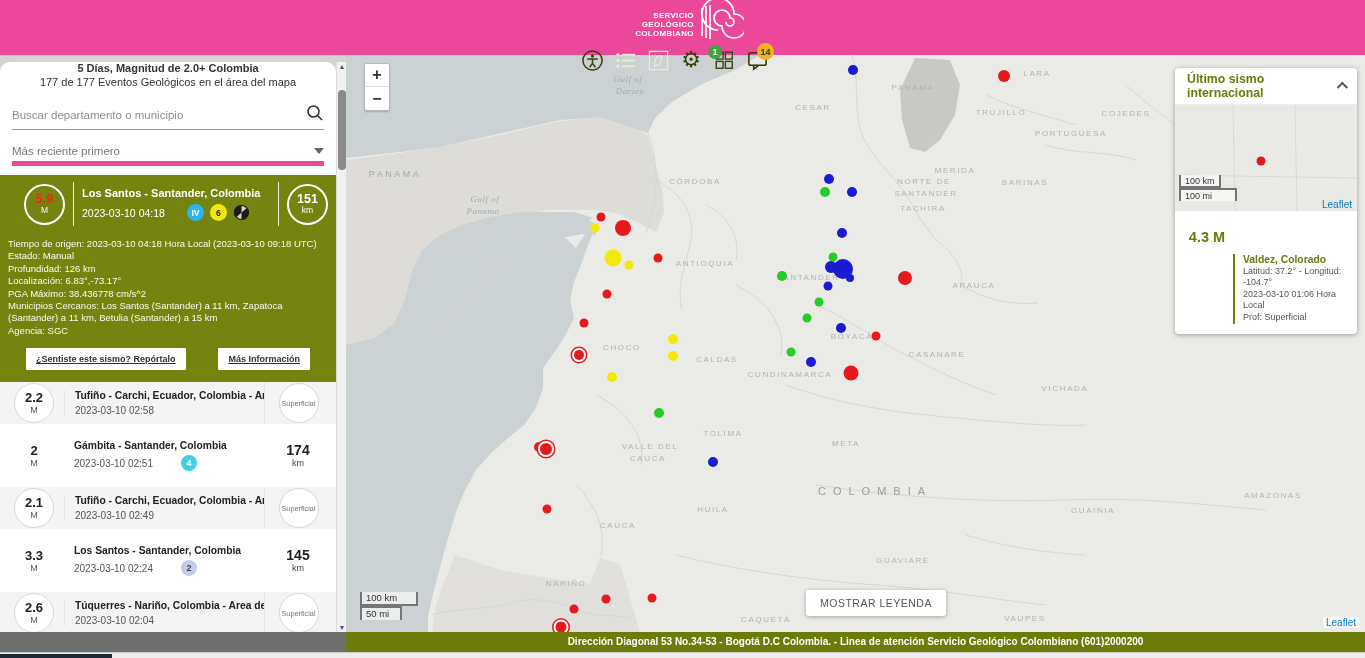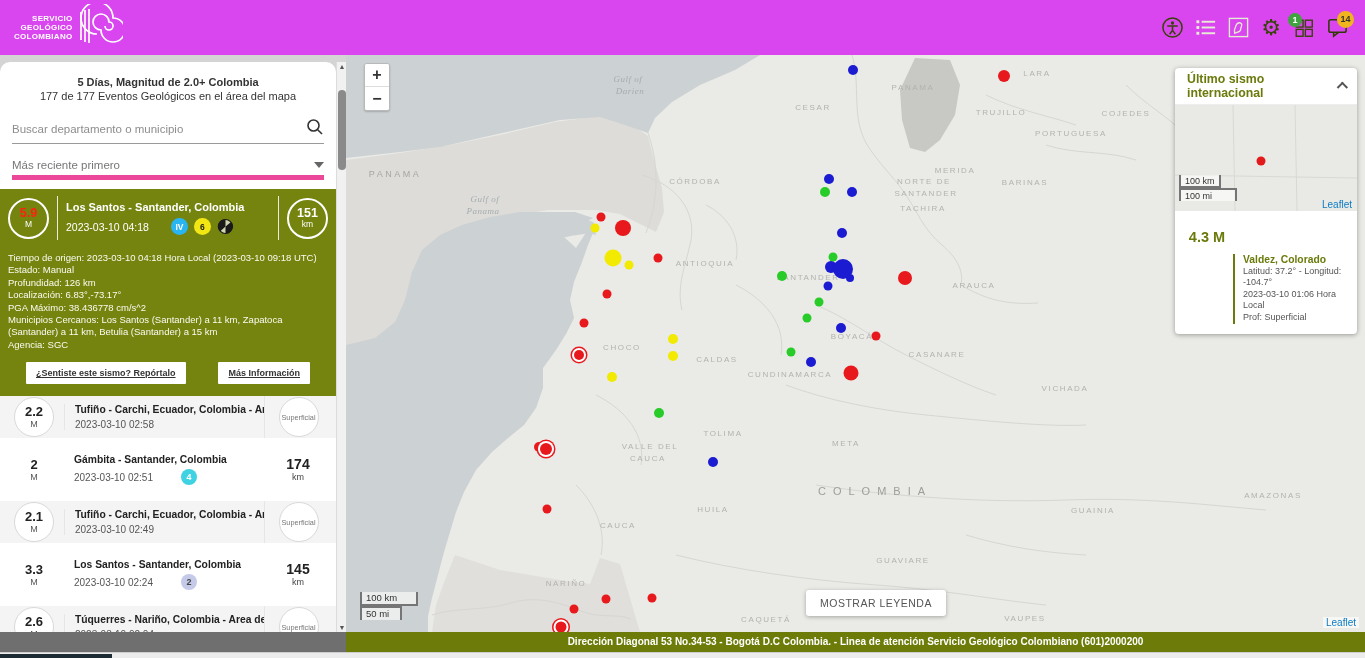"SERVICIO" .header { background: #d946ef -> #ec4899; flex-direction: none -> column }
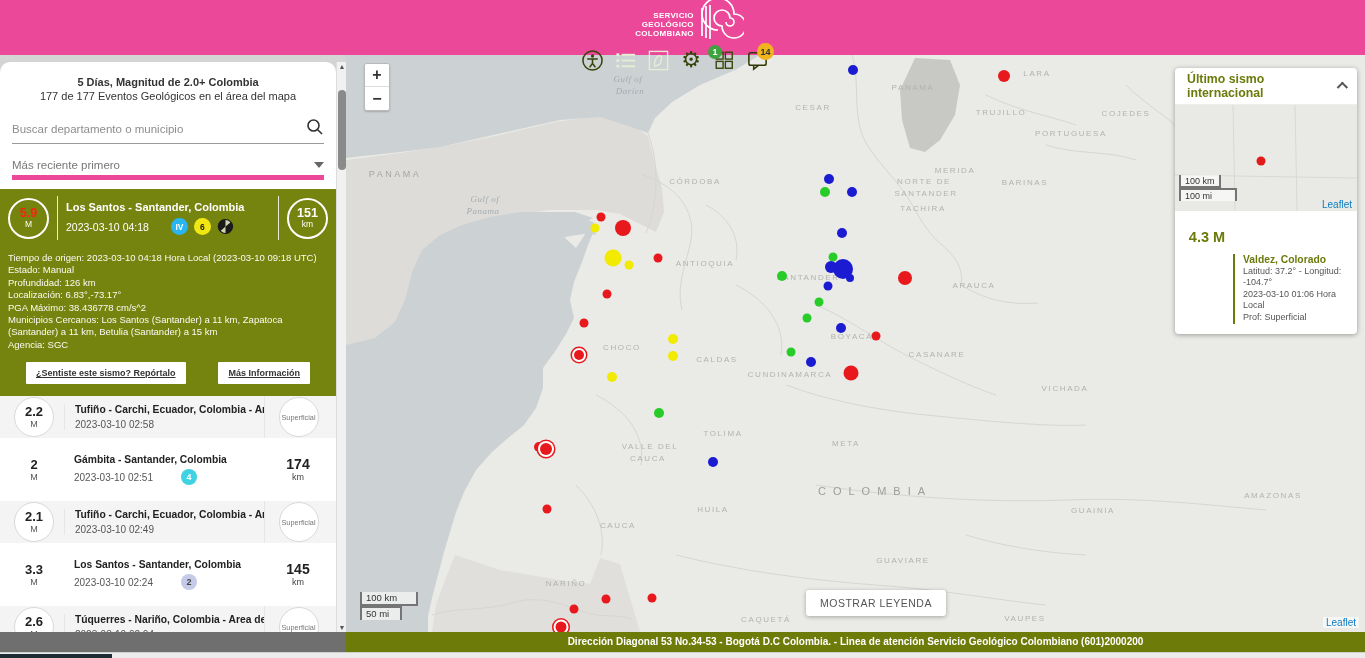"5 Días, Magnitud de 2.0+" .summary { padding-top: 14px -> none }
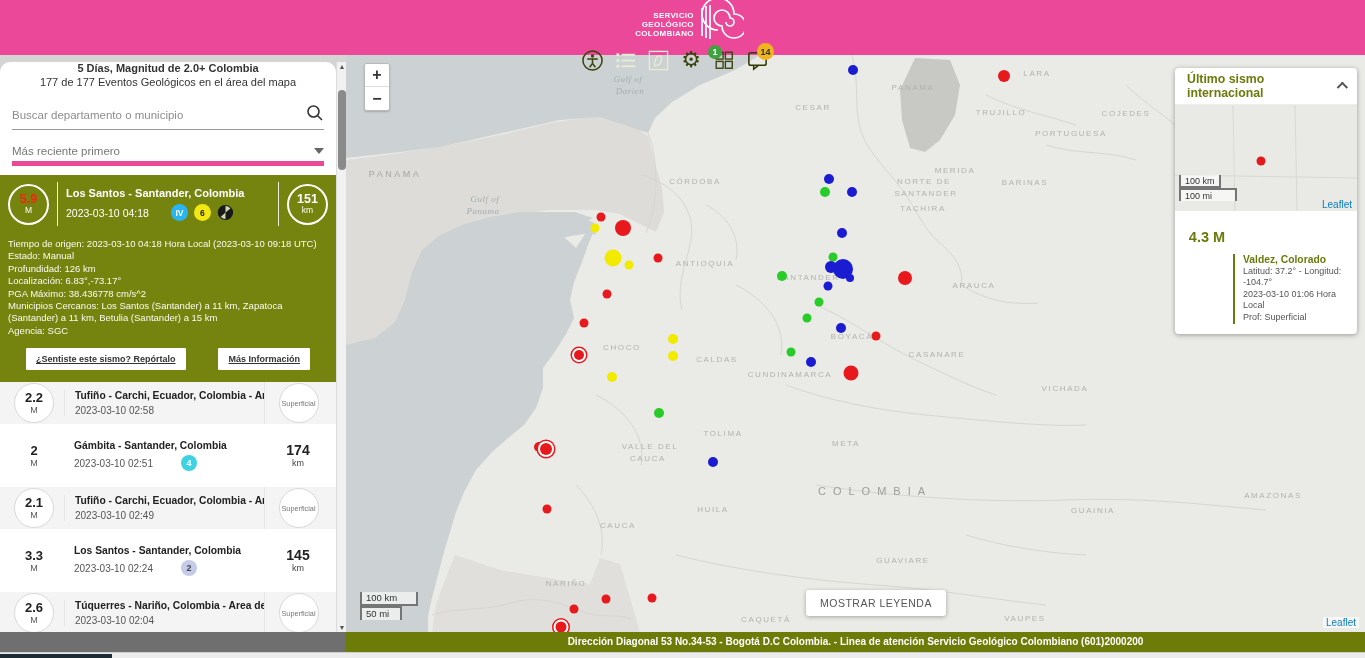"5.9" .sel-head { margin-left: none -> 16px }
